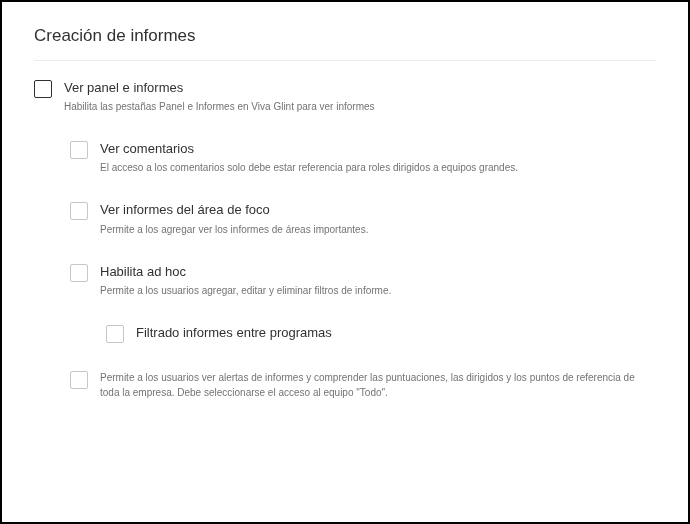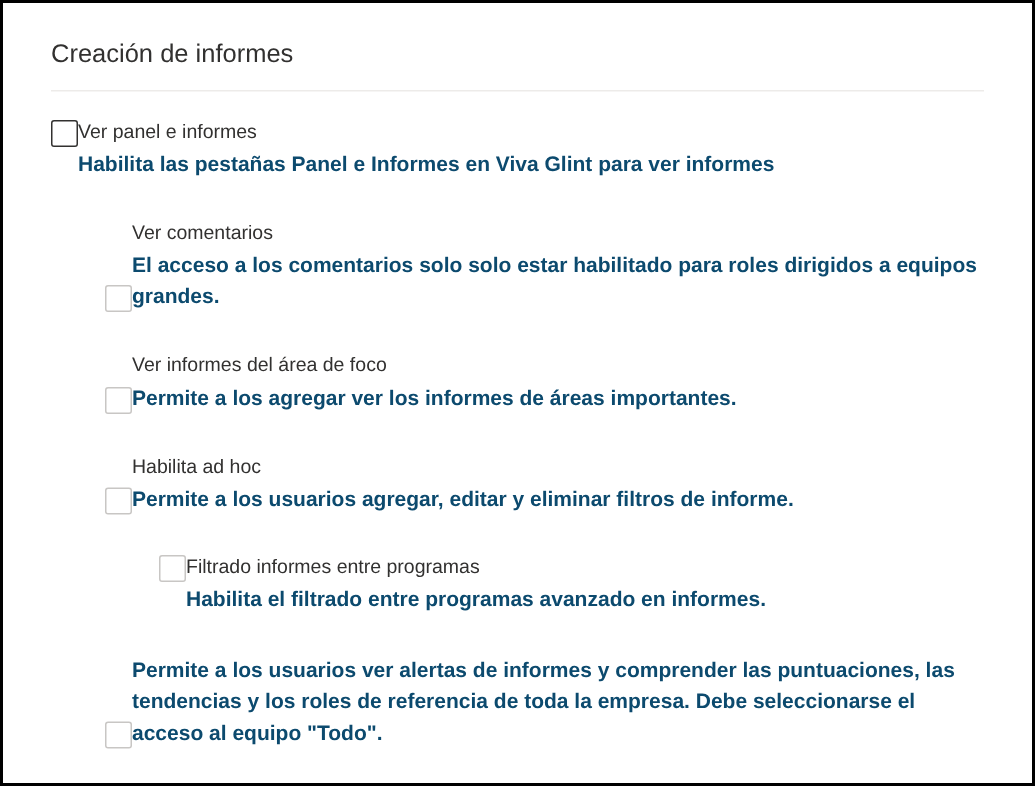"Ver panel e informes" .option { gap: 0 -> 12px }
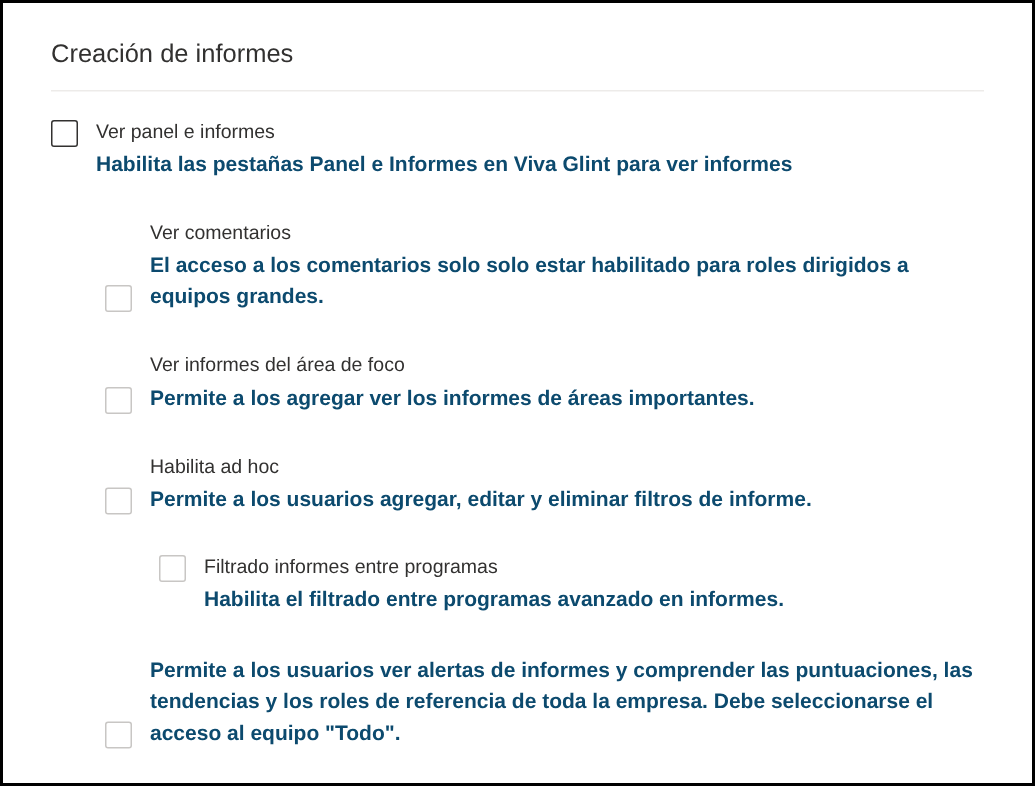"Habilita las pestañas Panel e" .option-desc { color: #0c4a6e -> #737373; font-size: 14px -> 10px; font-weight: bold -> none }
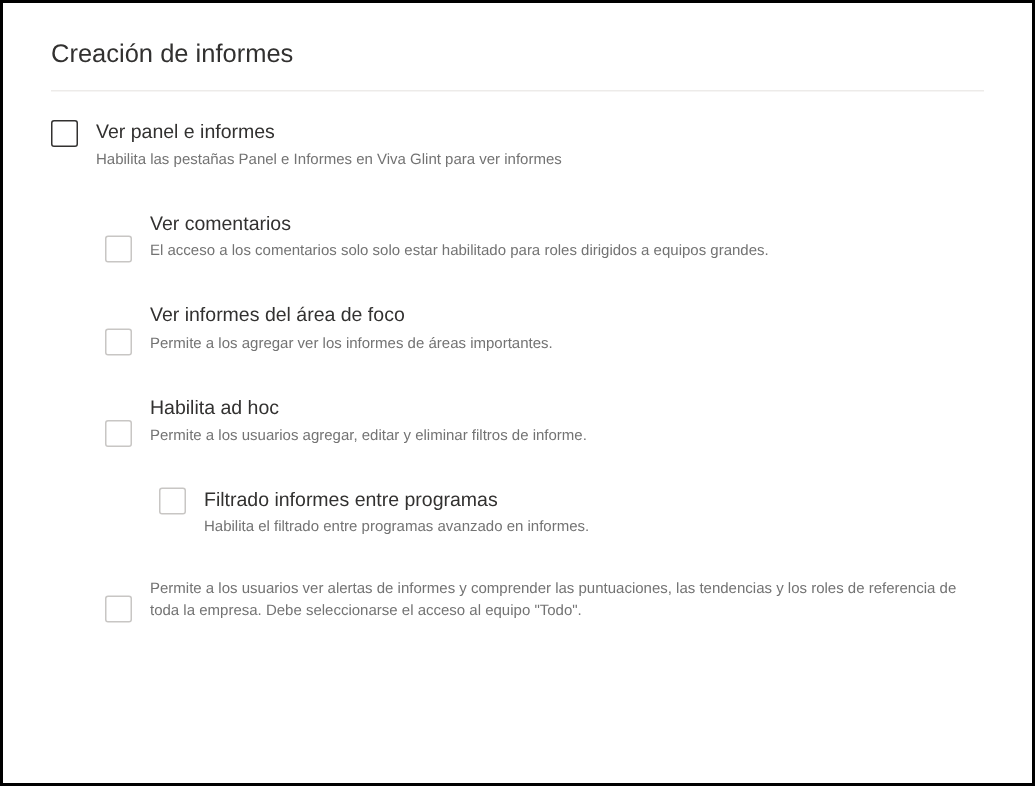"Ver comentarios" .option.indent-1 { align-items: flex-end -> none }
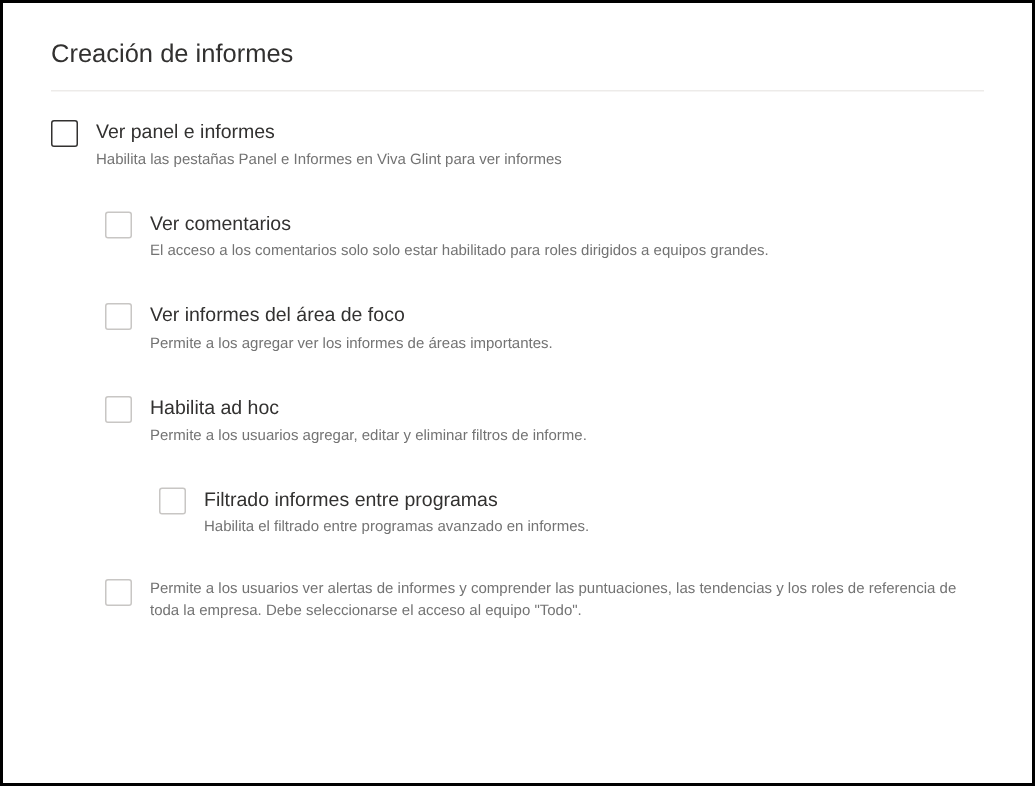"El acceso a los comentarios" div.option-desc { text: solo estar habilitado -> debe estar referencia }
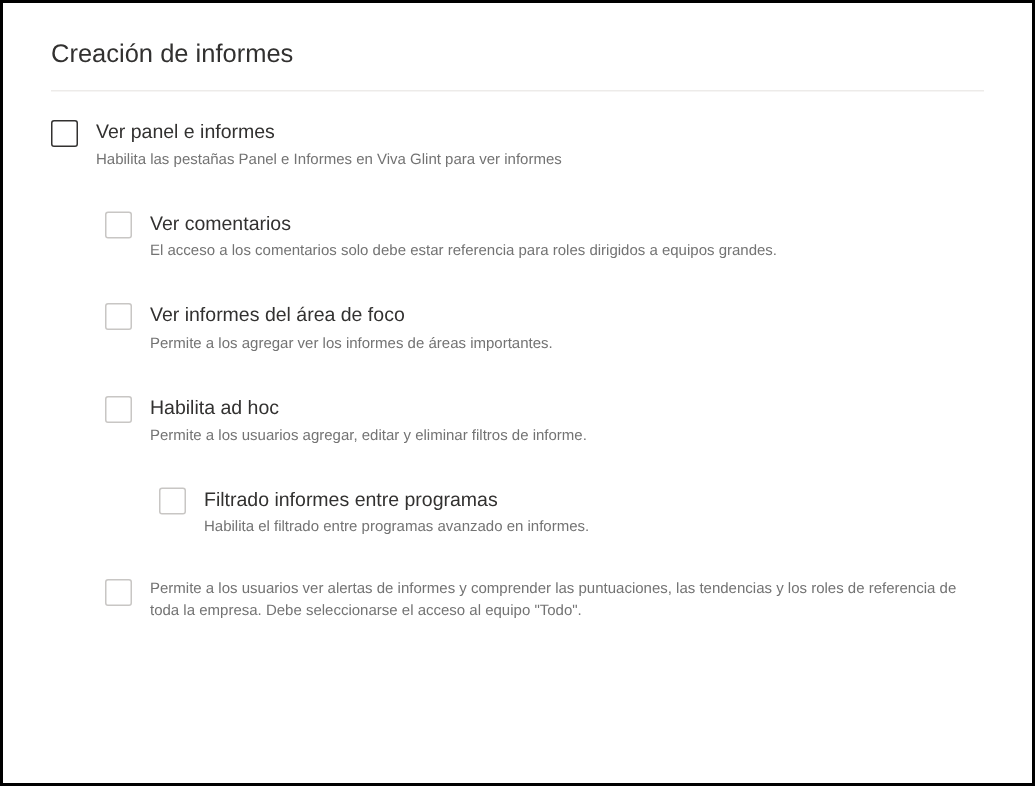"Habilita el filtrado entre programas" div.option-desc { html: <div>Habilita el filtrado entre programas avanzado en informes.</div> -> none }
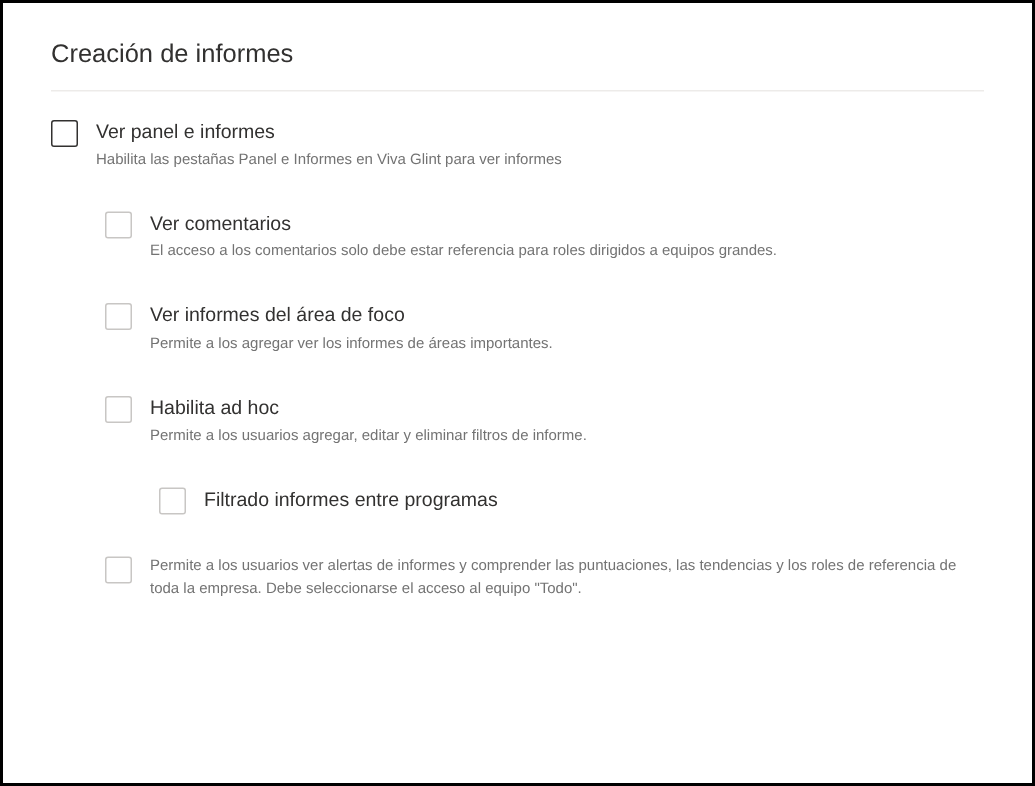"Permite a los usuarios ver" div.option-desc { text: tendencias y los roles -> dirigidos y los puntos }
